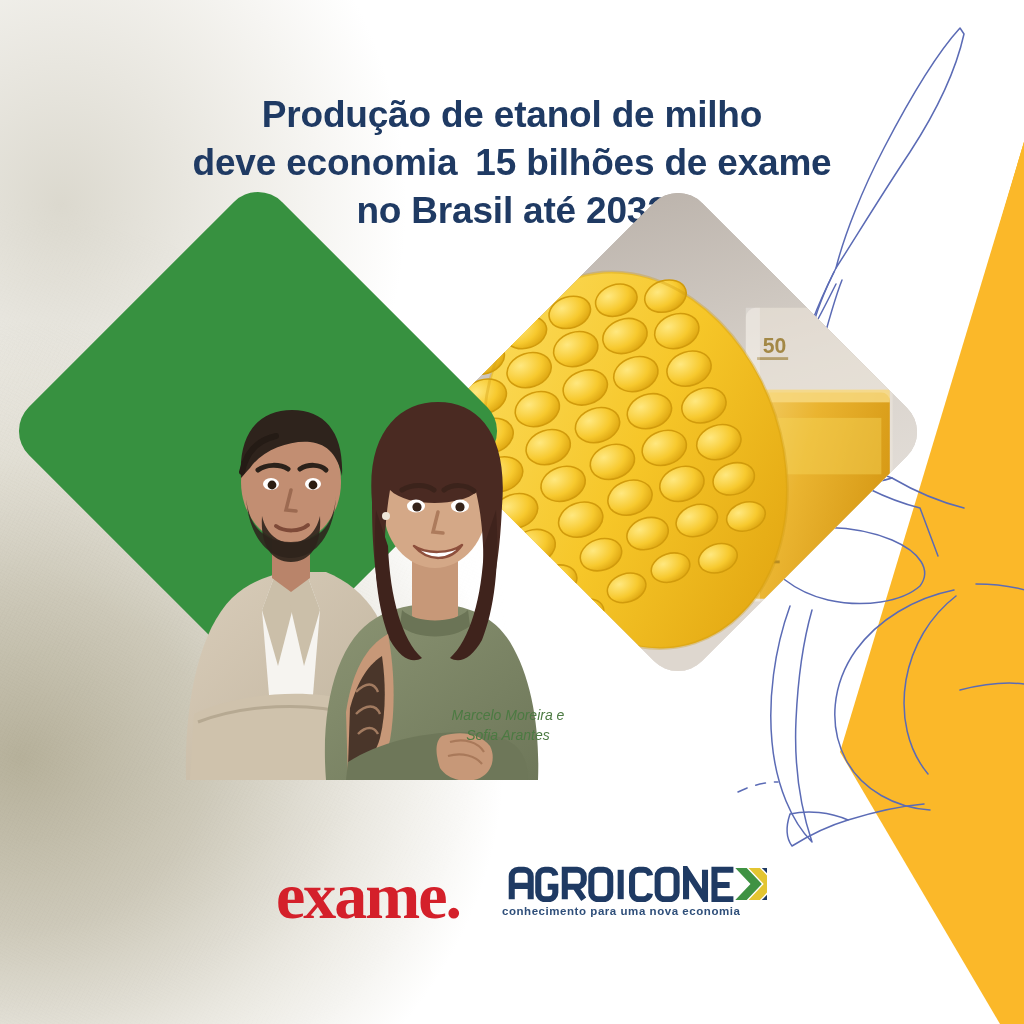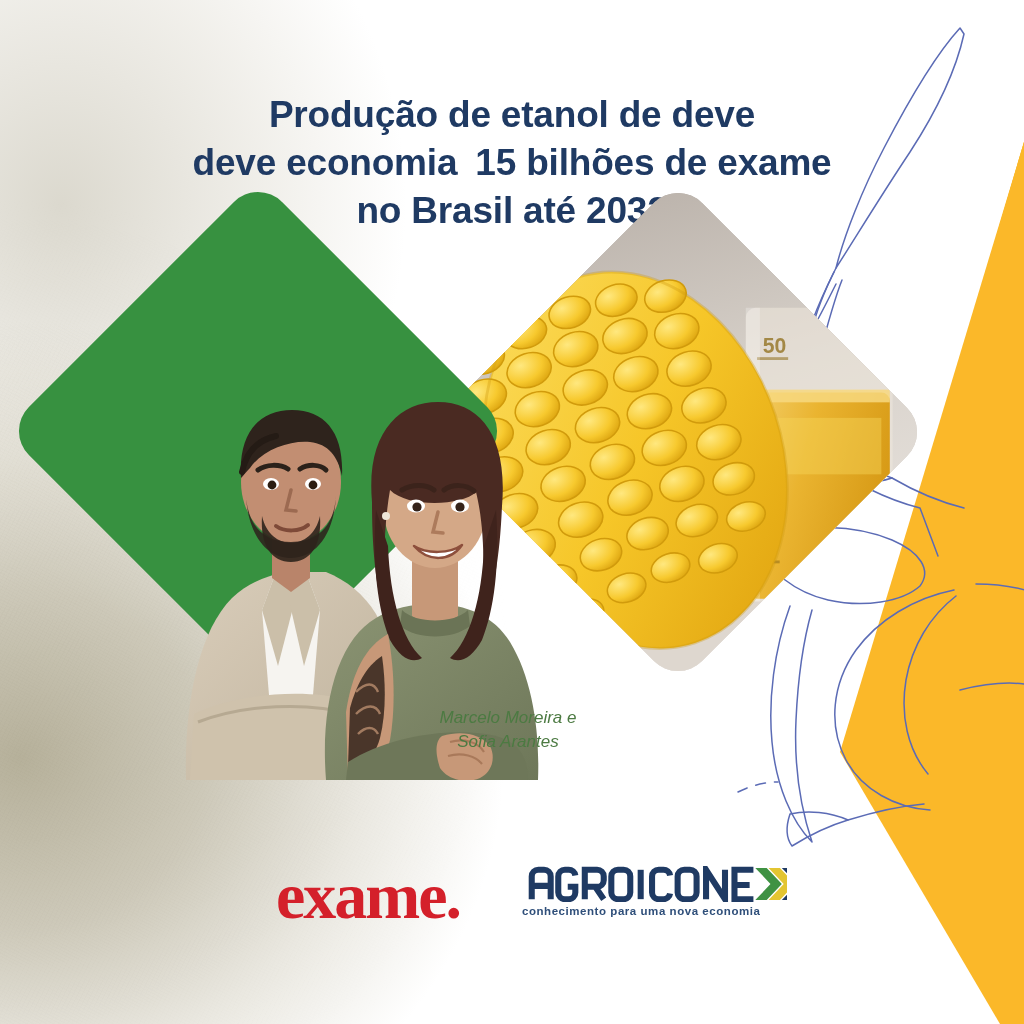"Produção de etanol de deve" span { text: deve -> milho }
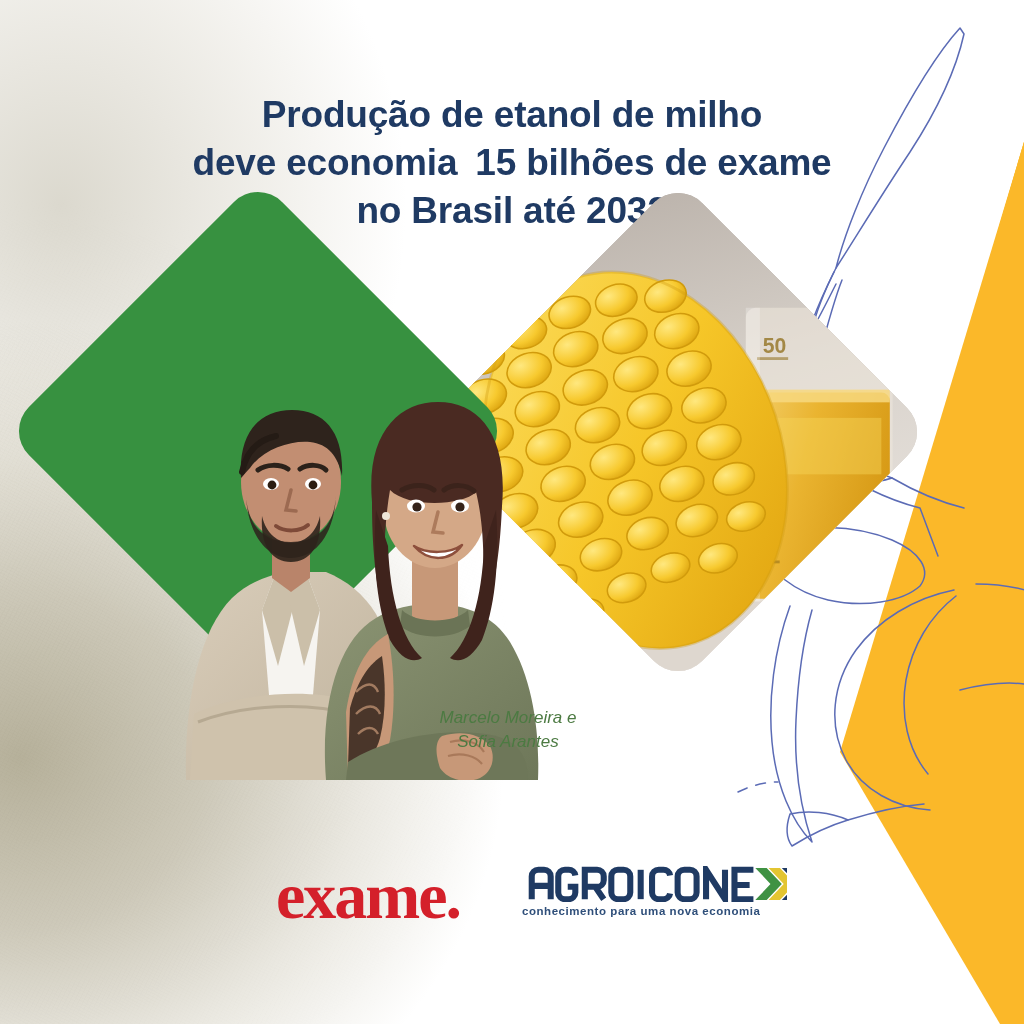"Marcelo Moreira e" .credit { font-size: 17px -> 14px }
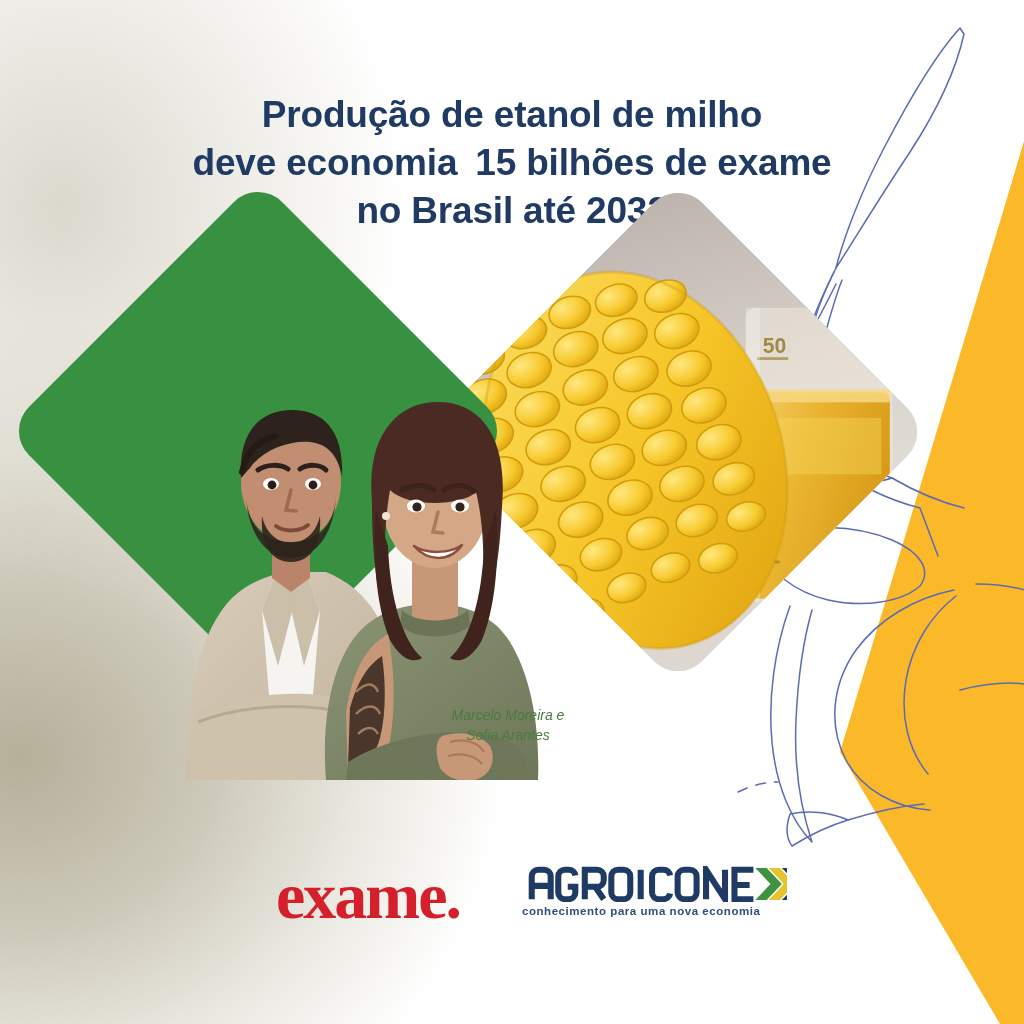"conhecimento para uma nova economia" .logo-agroicone { left: 519px -> 499px }
